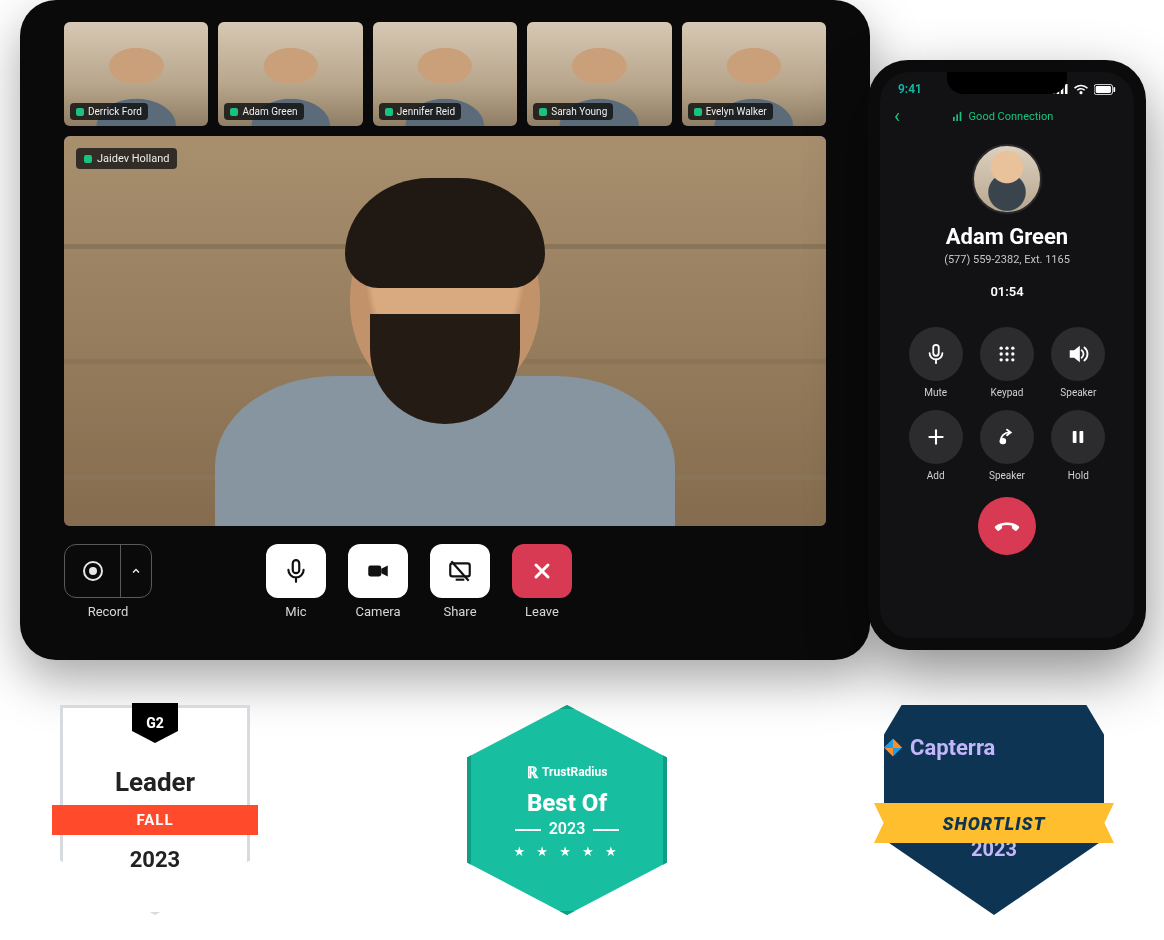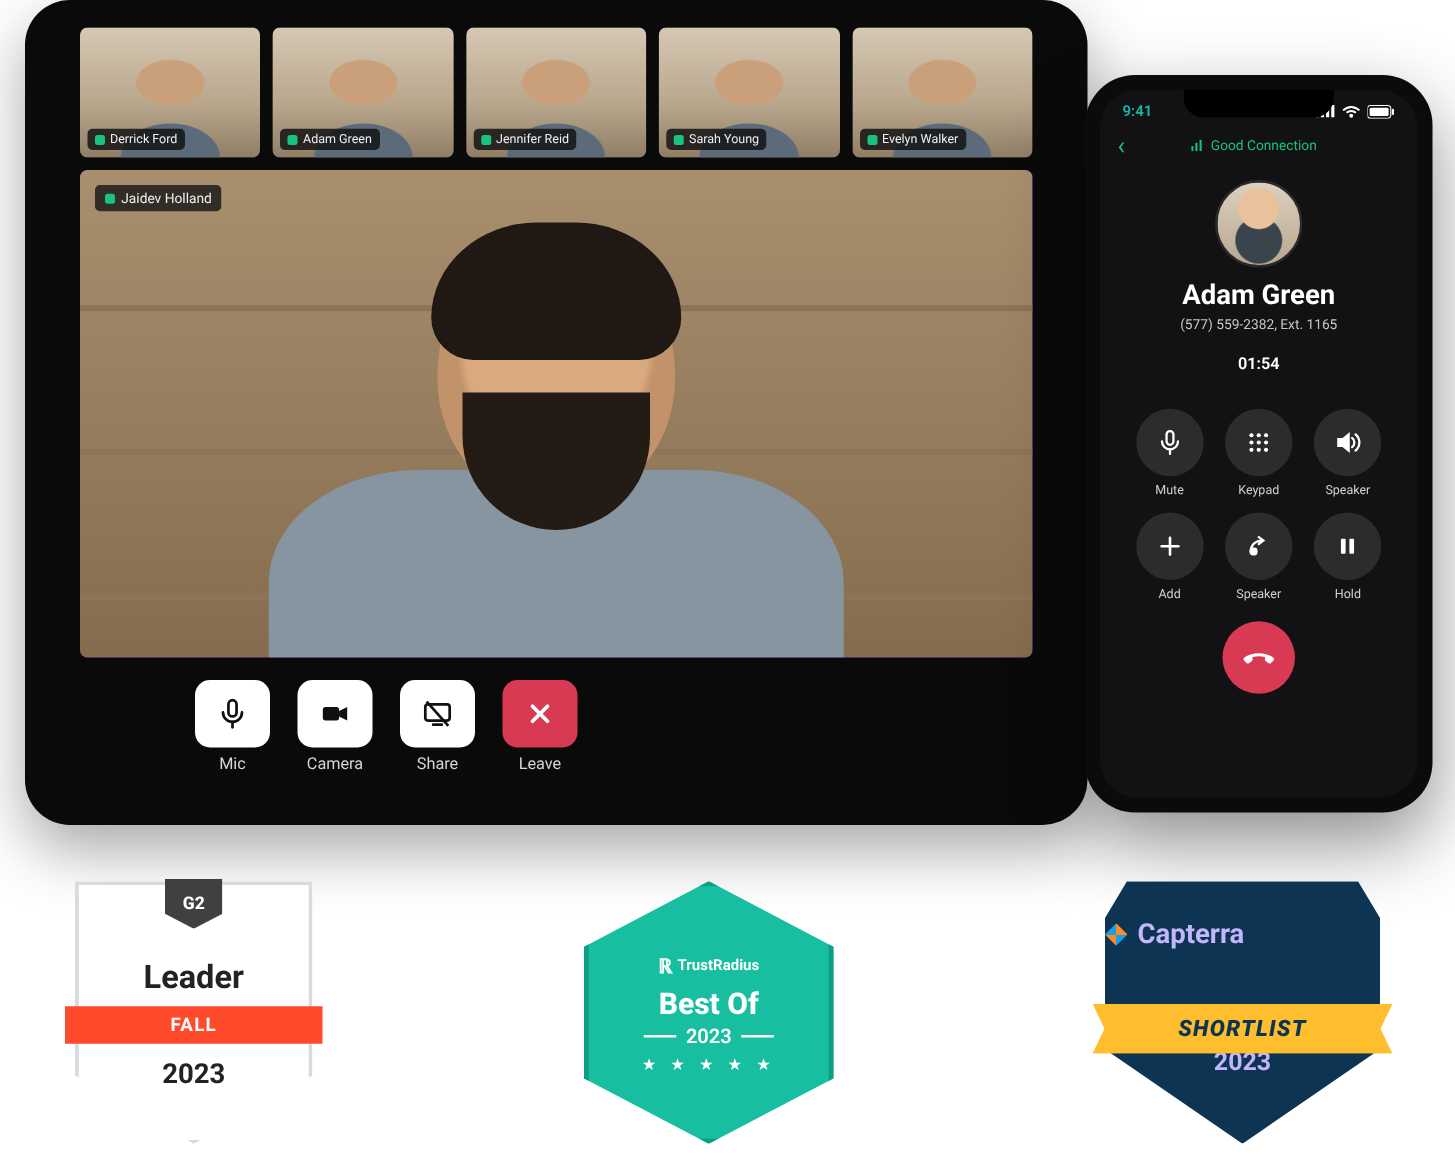"Record" div.ctrl-group { html: none -> <div> <div> <div> <svg> <circle></circle> <circle></circle> </svg> </div> <div> <svg> <polyline></polyline> </svg> </div> </div> <div>Record</div> </div> }
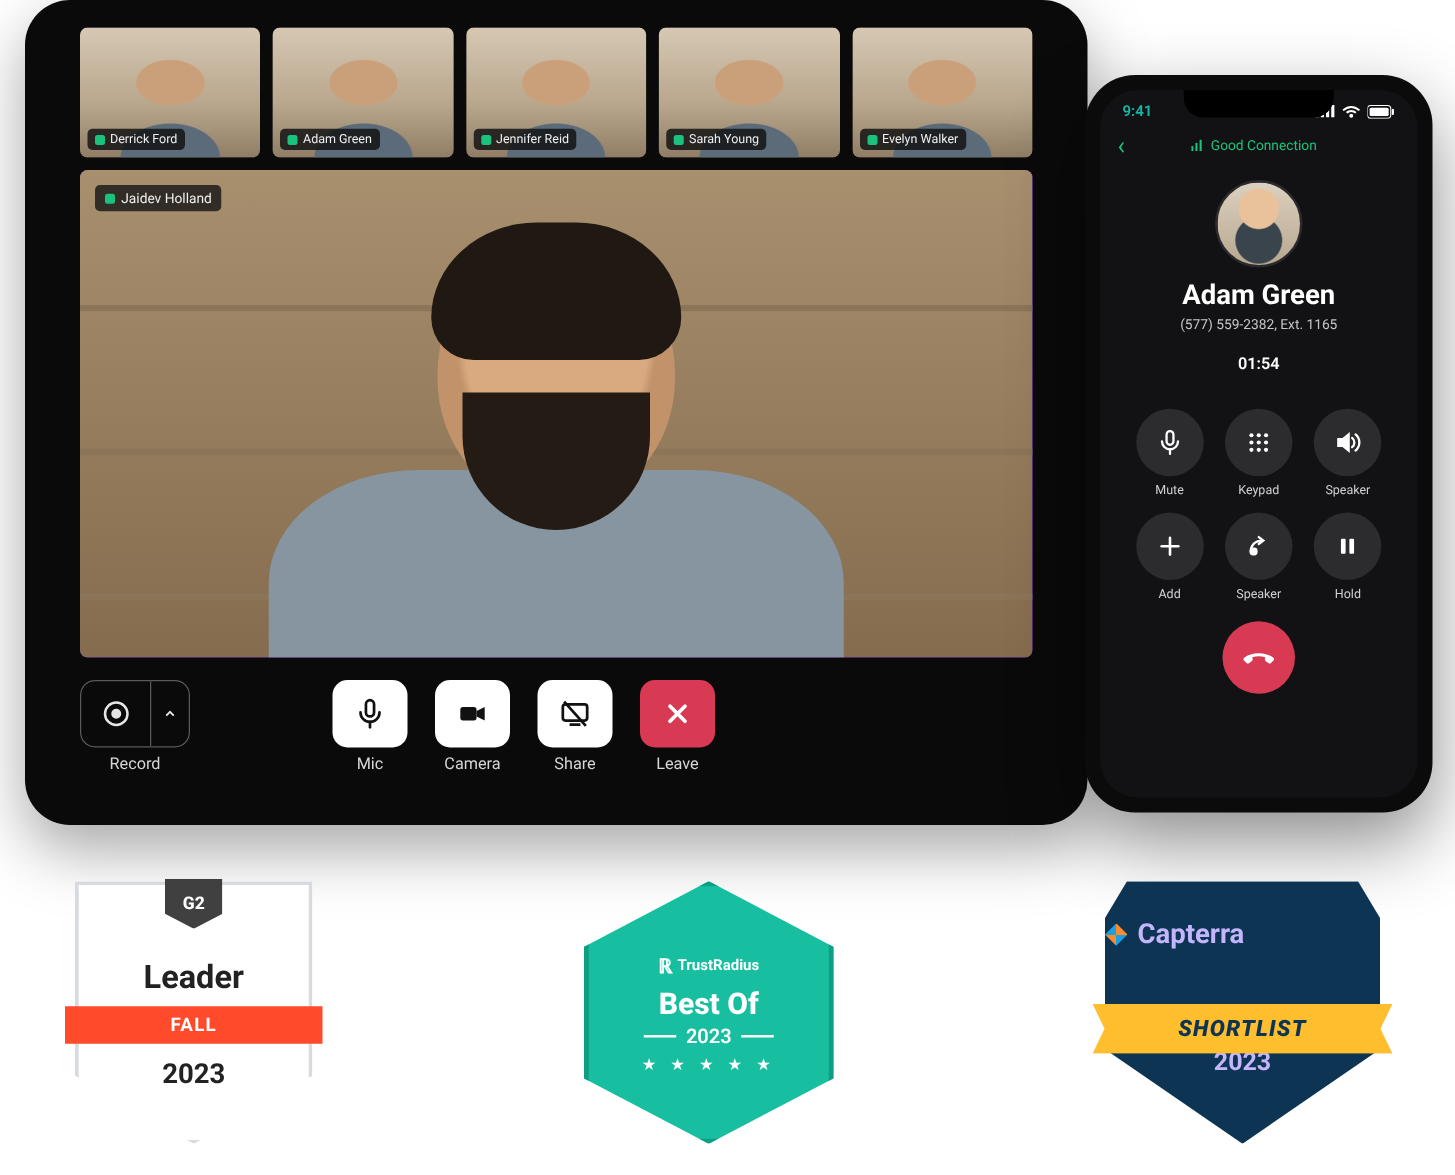"G2" .g2-top { background: #404040 -> #000000 }
